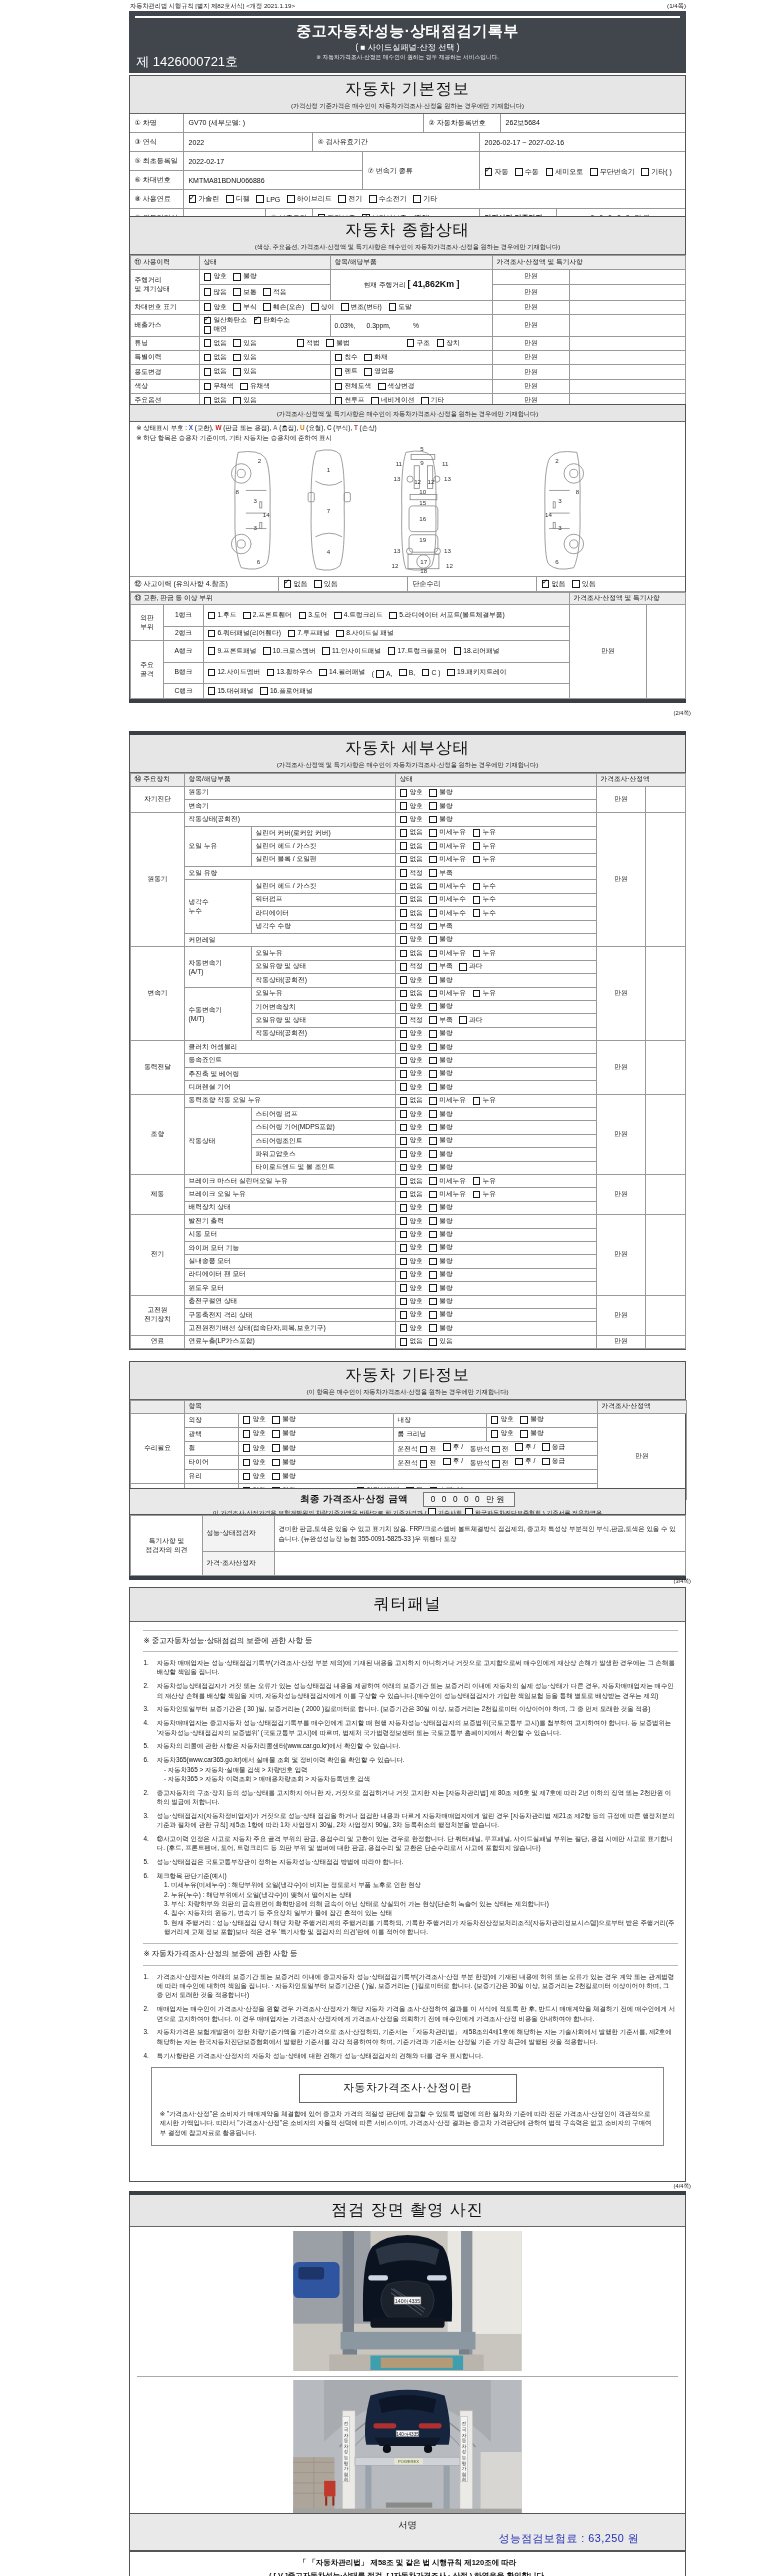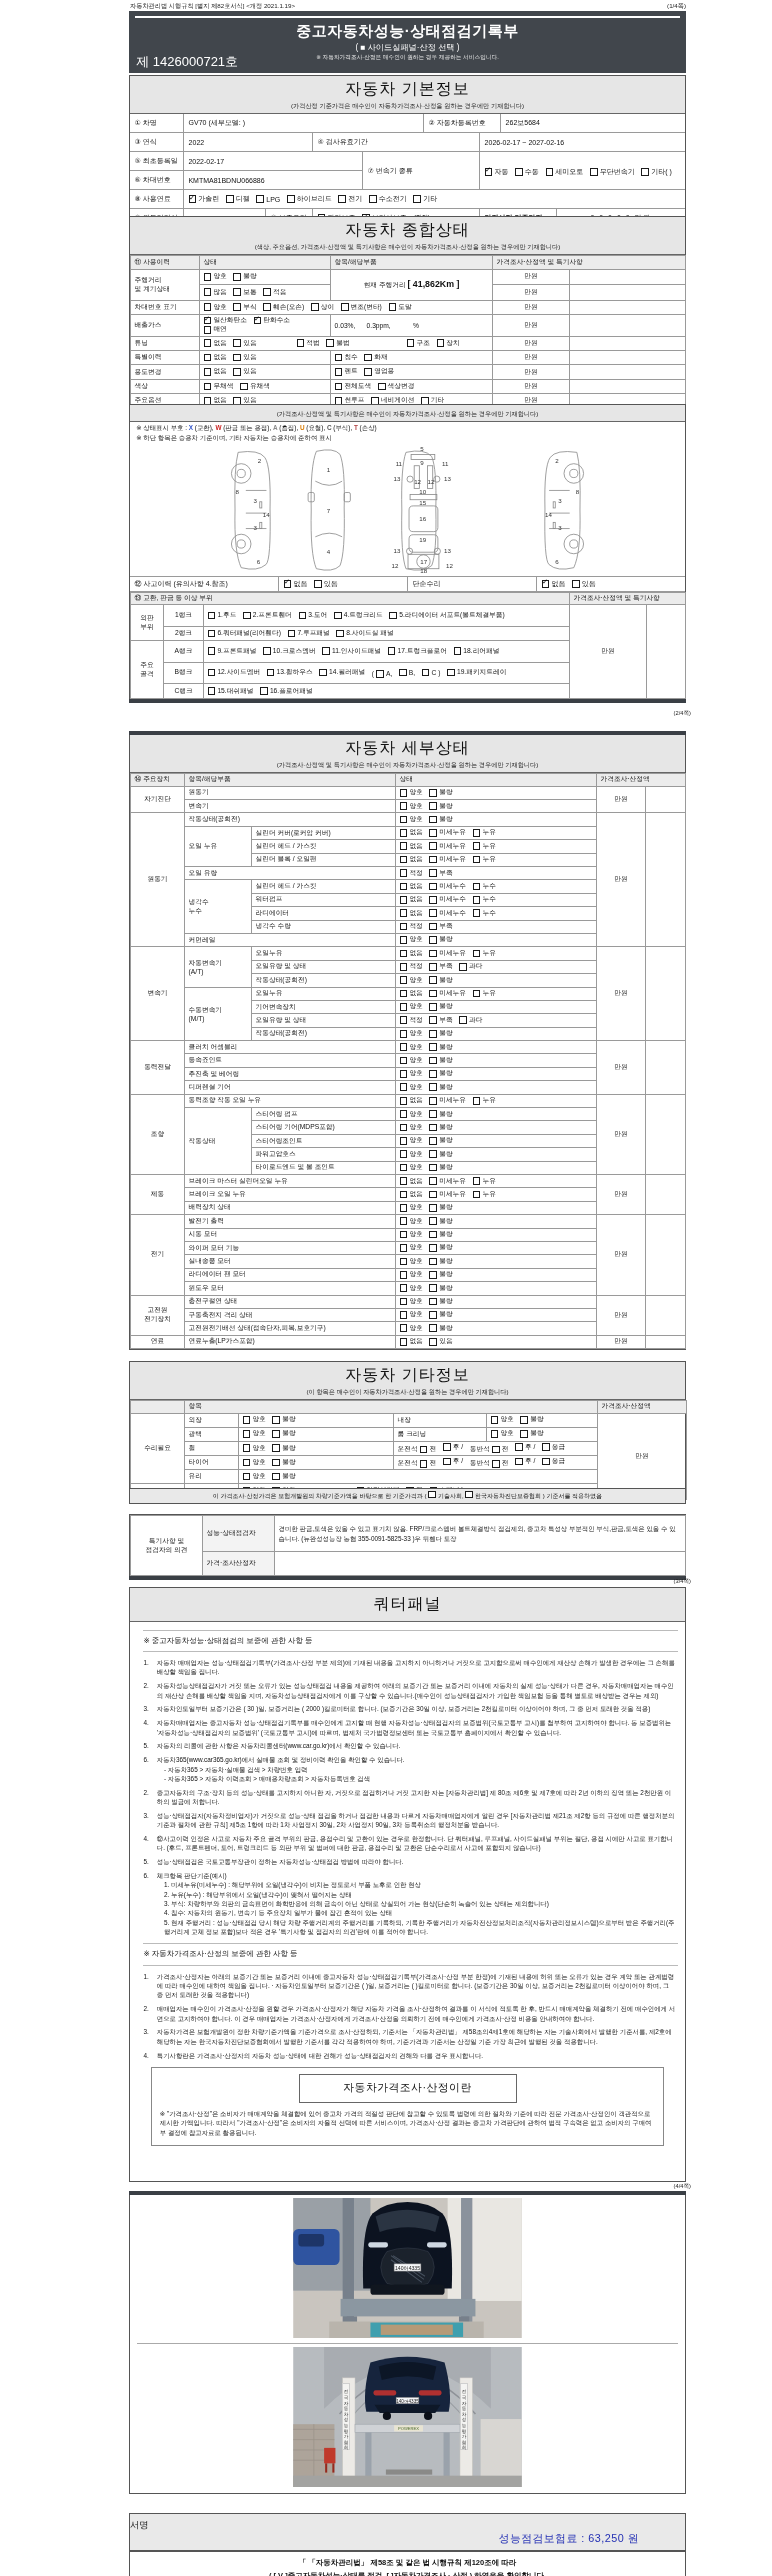"최종 가격조사·산정 금액 0 0" div { html: none -> <div> <span>최종 가격조사·산정 금액</span> <span>0 0 0 0 0 만원</span> </div> }
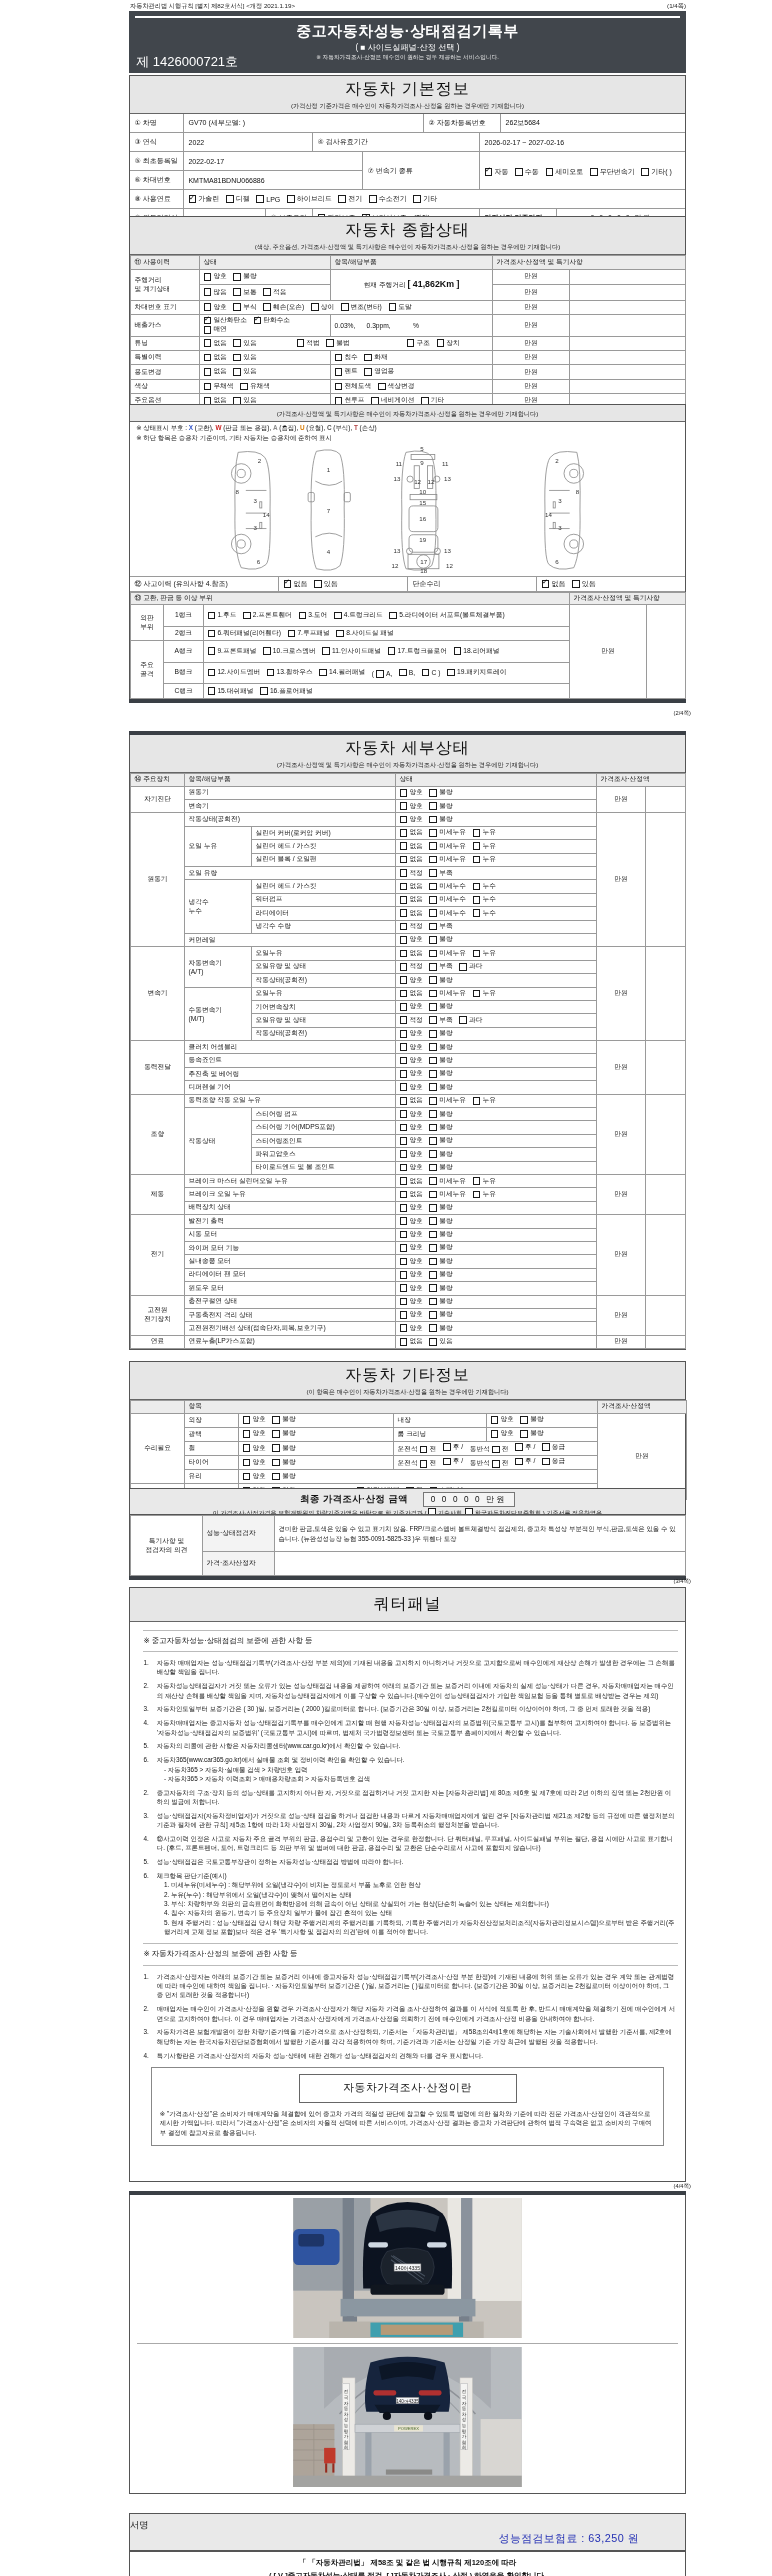"점검 장면 촬영 사진" div.band { html: none -> <div> <div>점검 장면 촬영 사진</div> </div> }
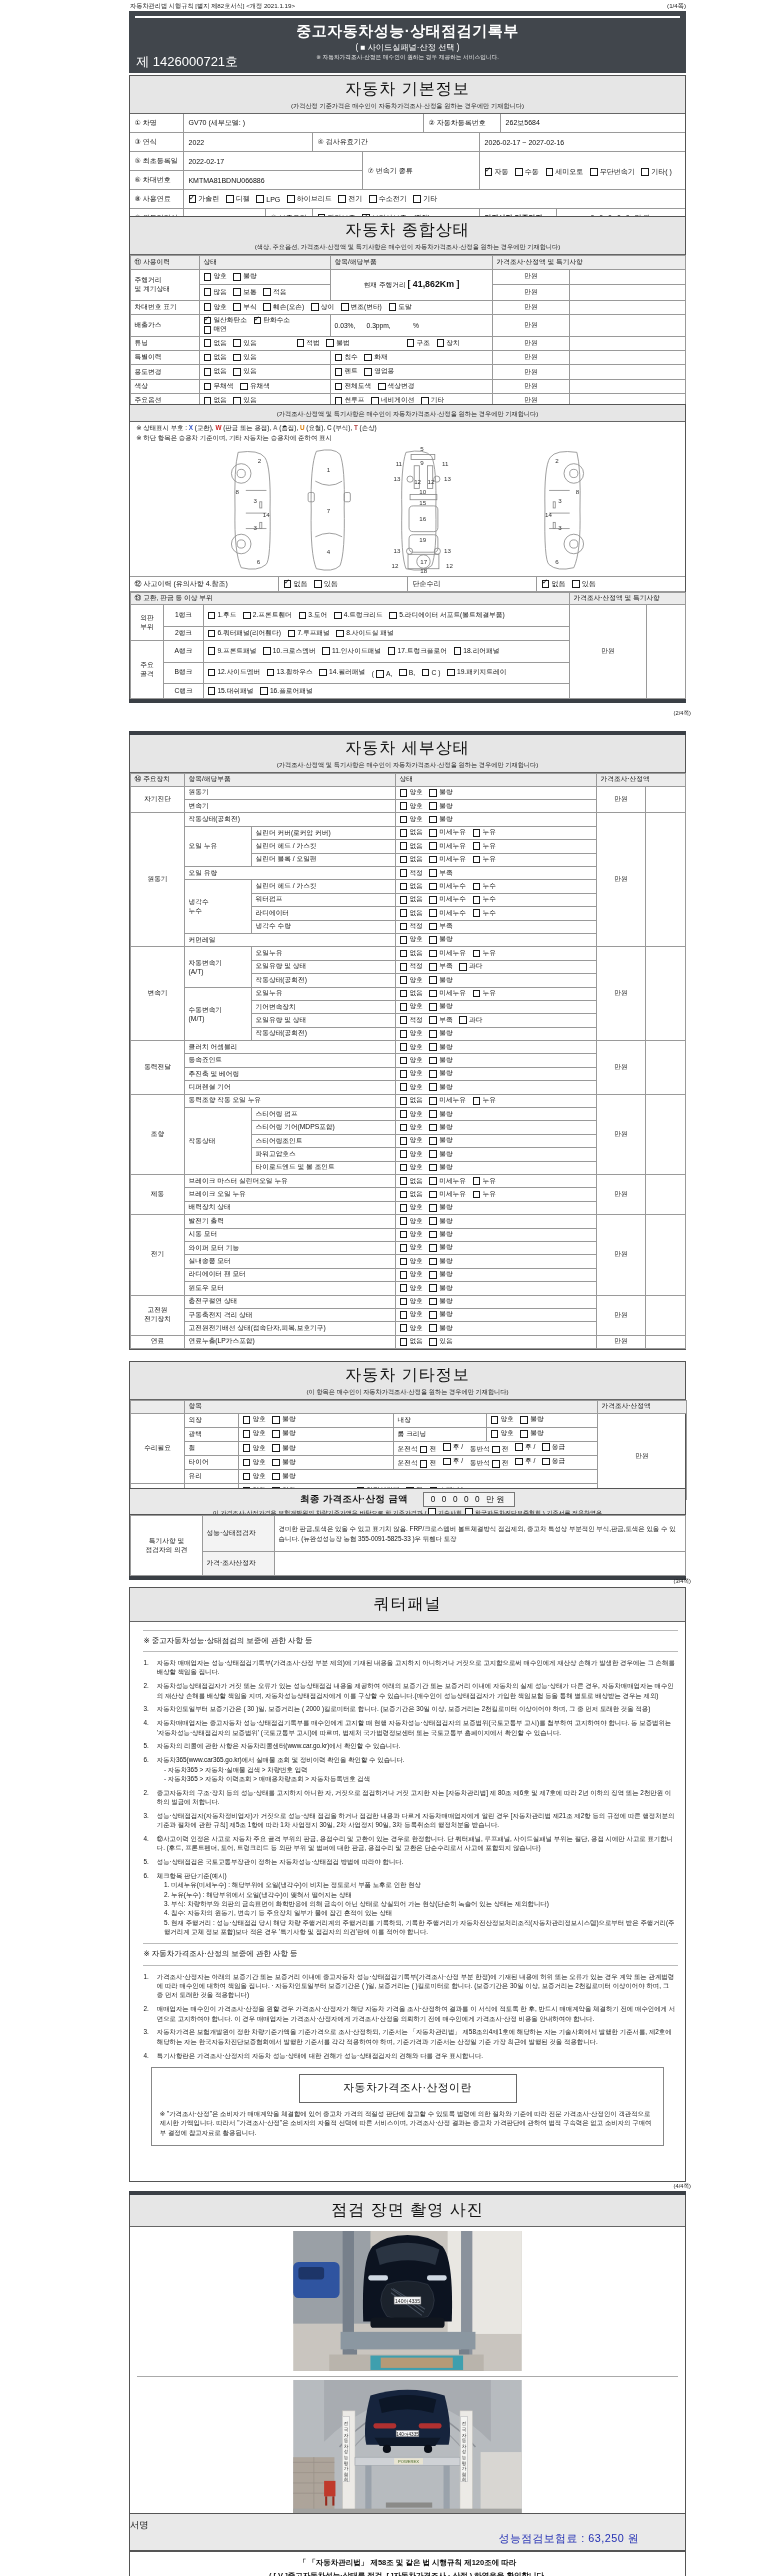"서명" div { text-align: left -> center }
